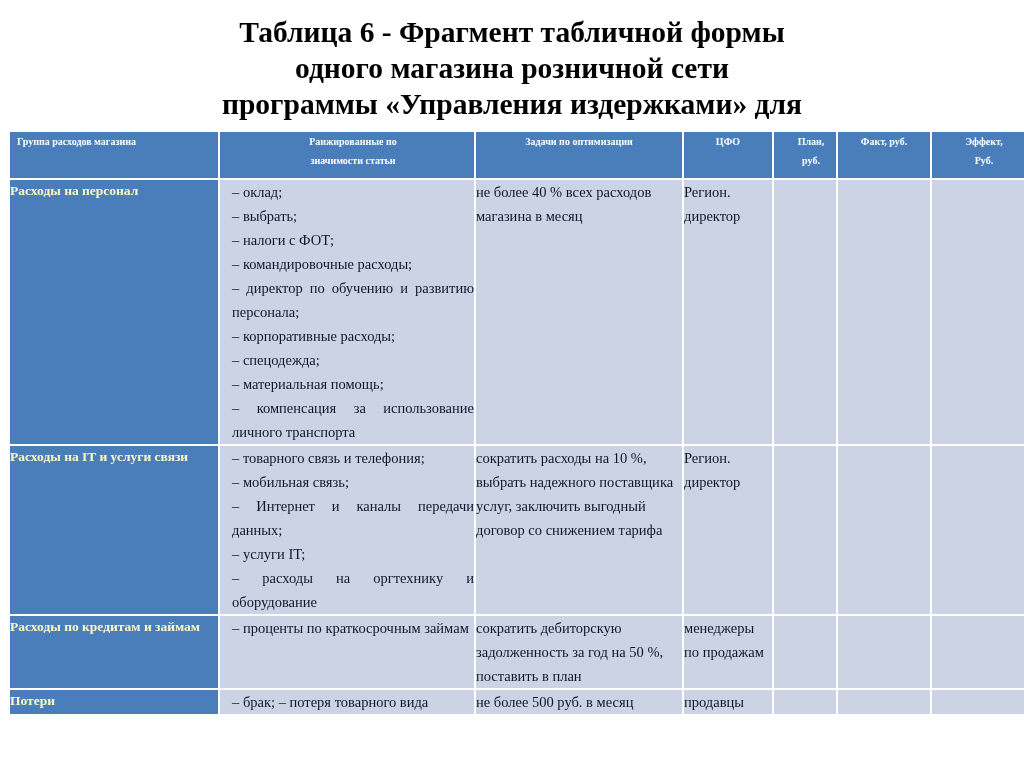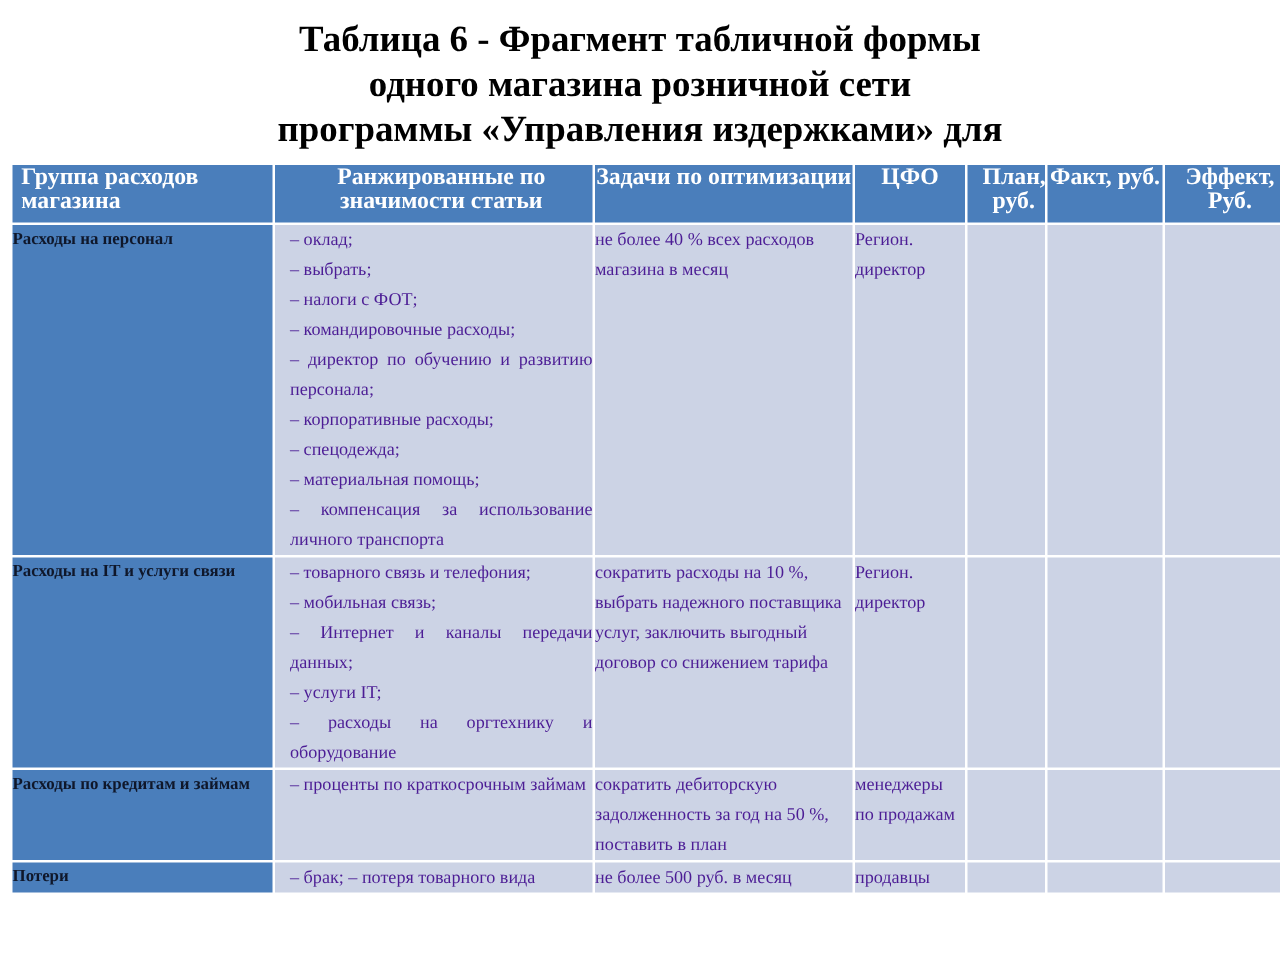"Группа расходов магазина" thead th { font-size: 19px -> 10px }
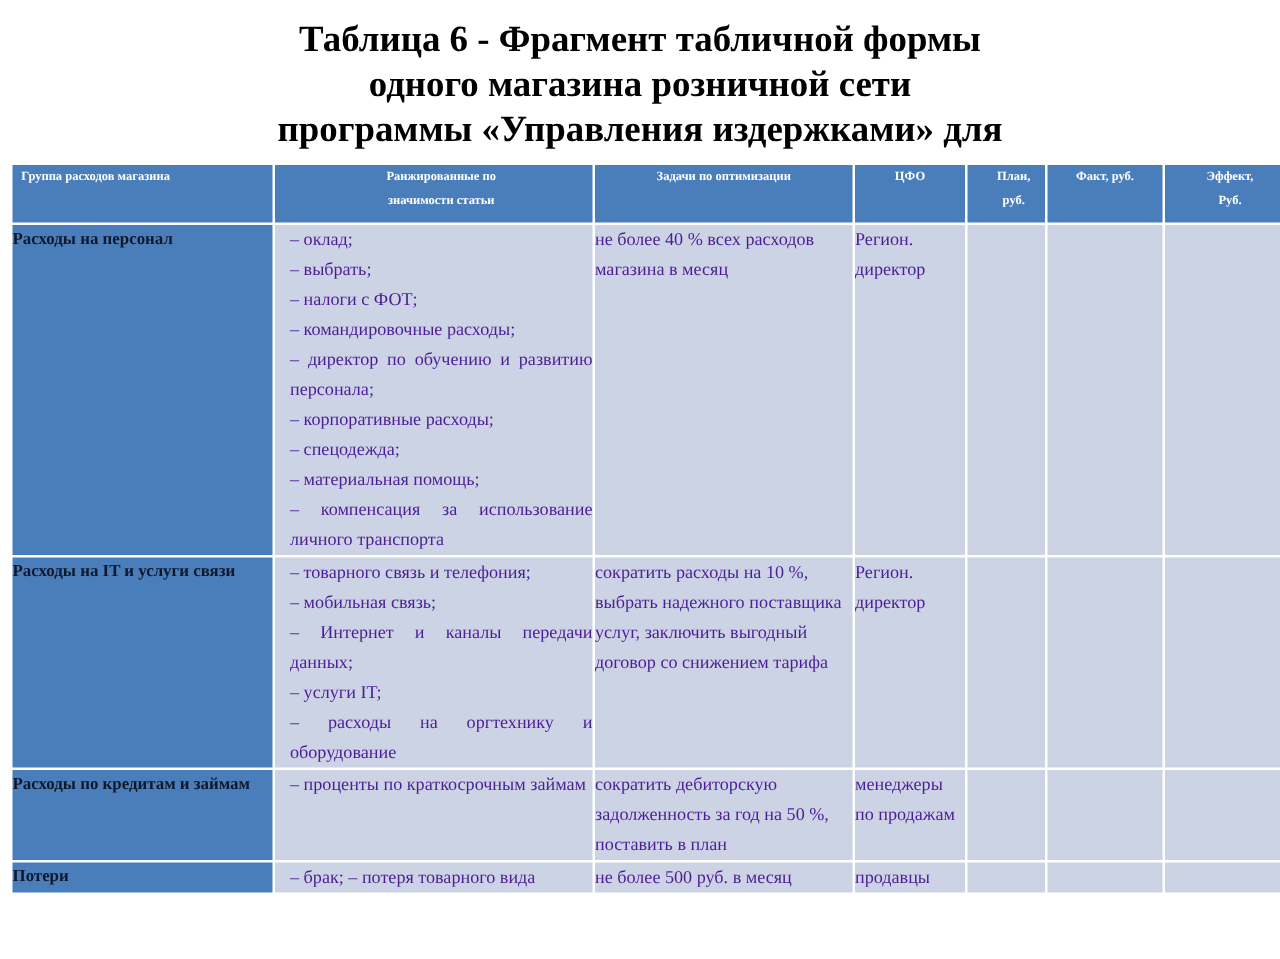"Расходы на персонал" td.group-cell { color: #0f172a -> #fef9c3 }
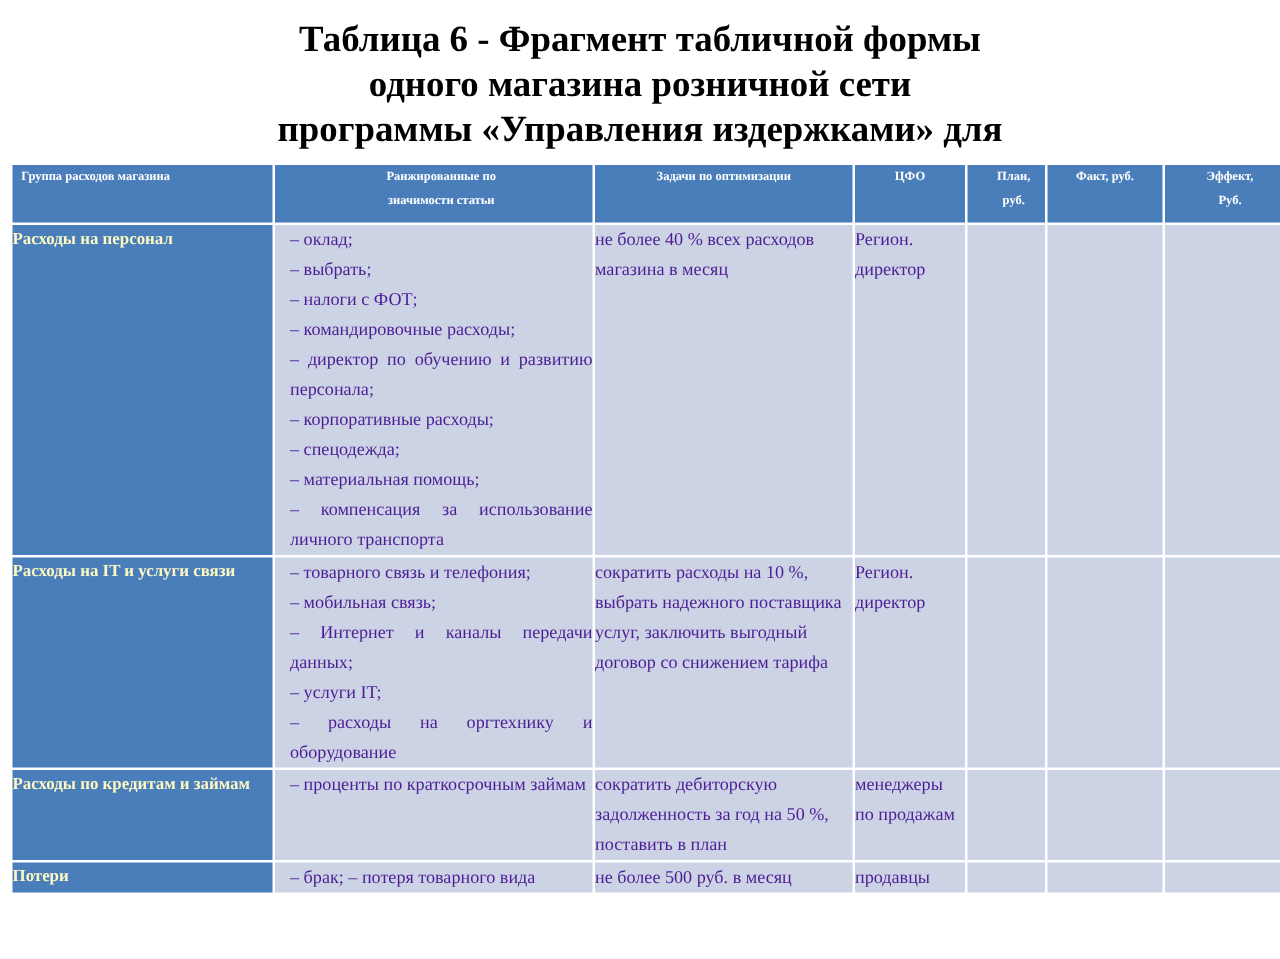"– оклад;" td.body-cell { color: #4c1d95 -> #0f172a }
